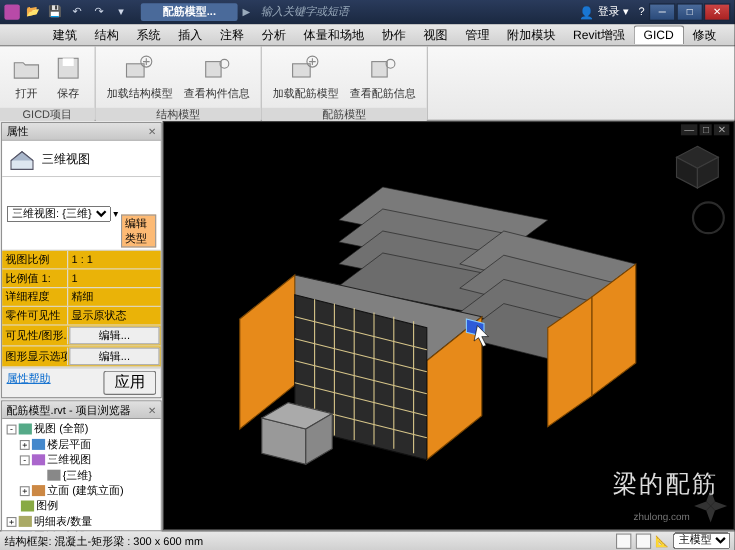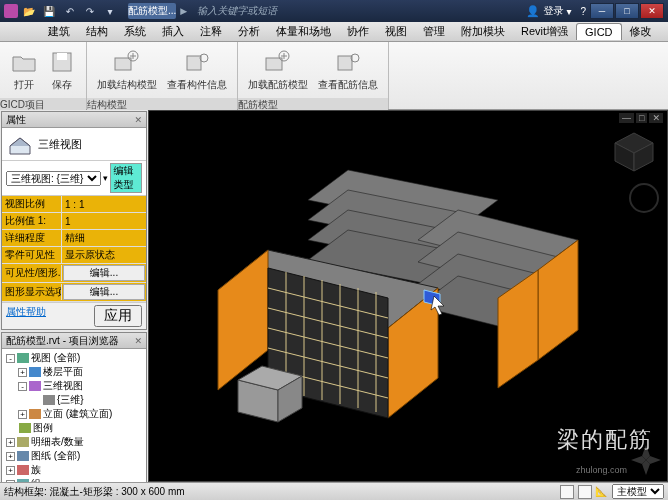"配筋模型..." .title-doc { font-weight: none -> bold; padding: 1px 0 -> 1px 20px }
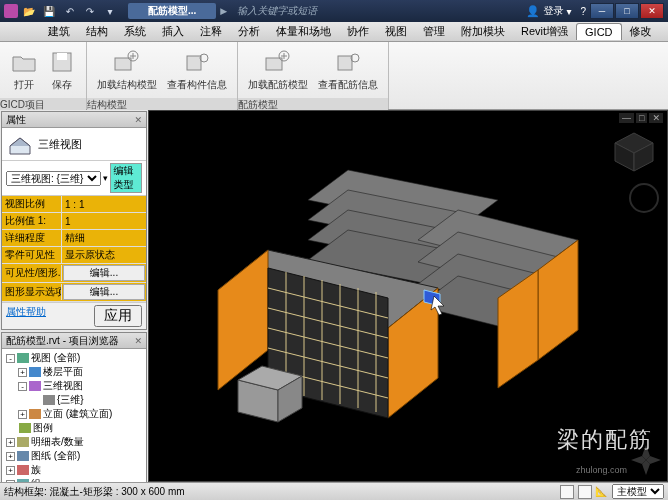"GICD项目" .rg-label { text-align: left -> center }
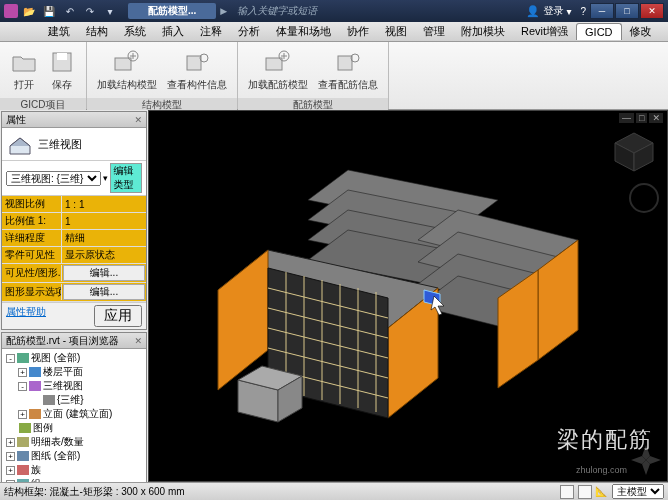"编辑类型" .prop-sel .edtype { background: #5eead4 -> #fdba74; margin-top: none -> 32px }
